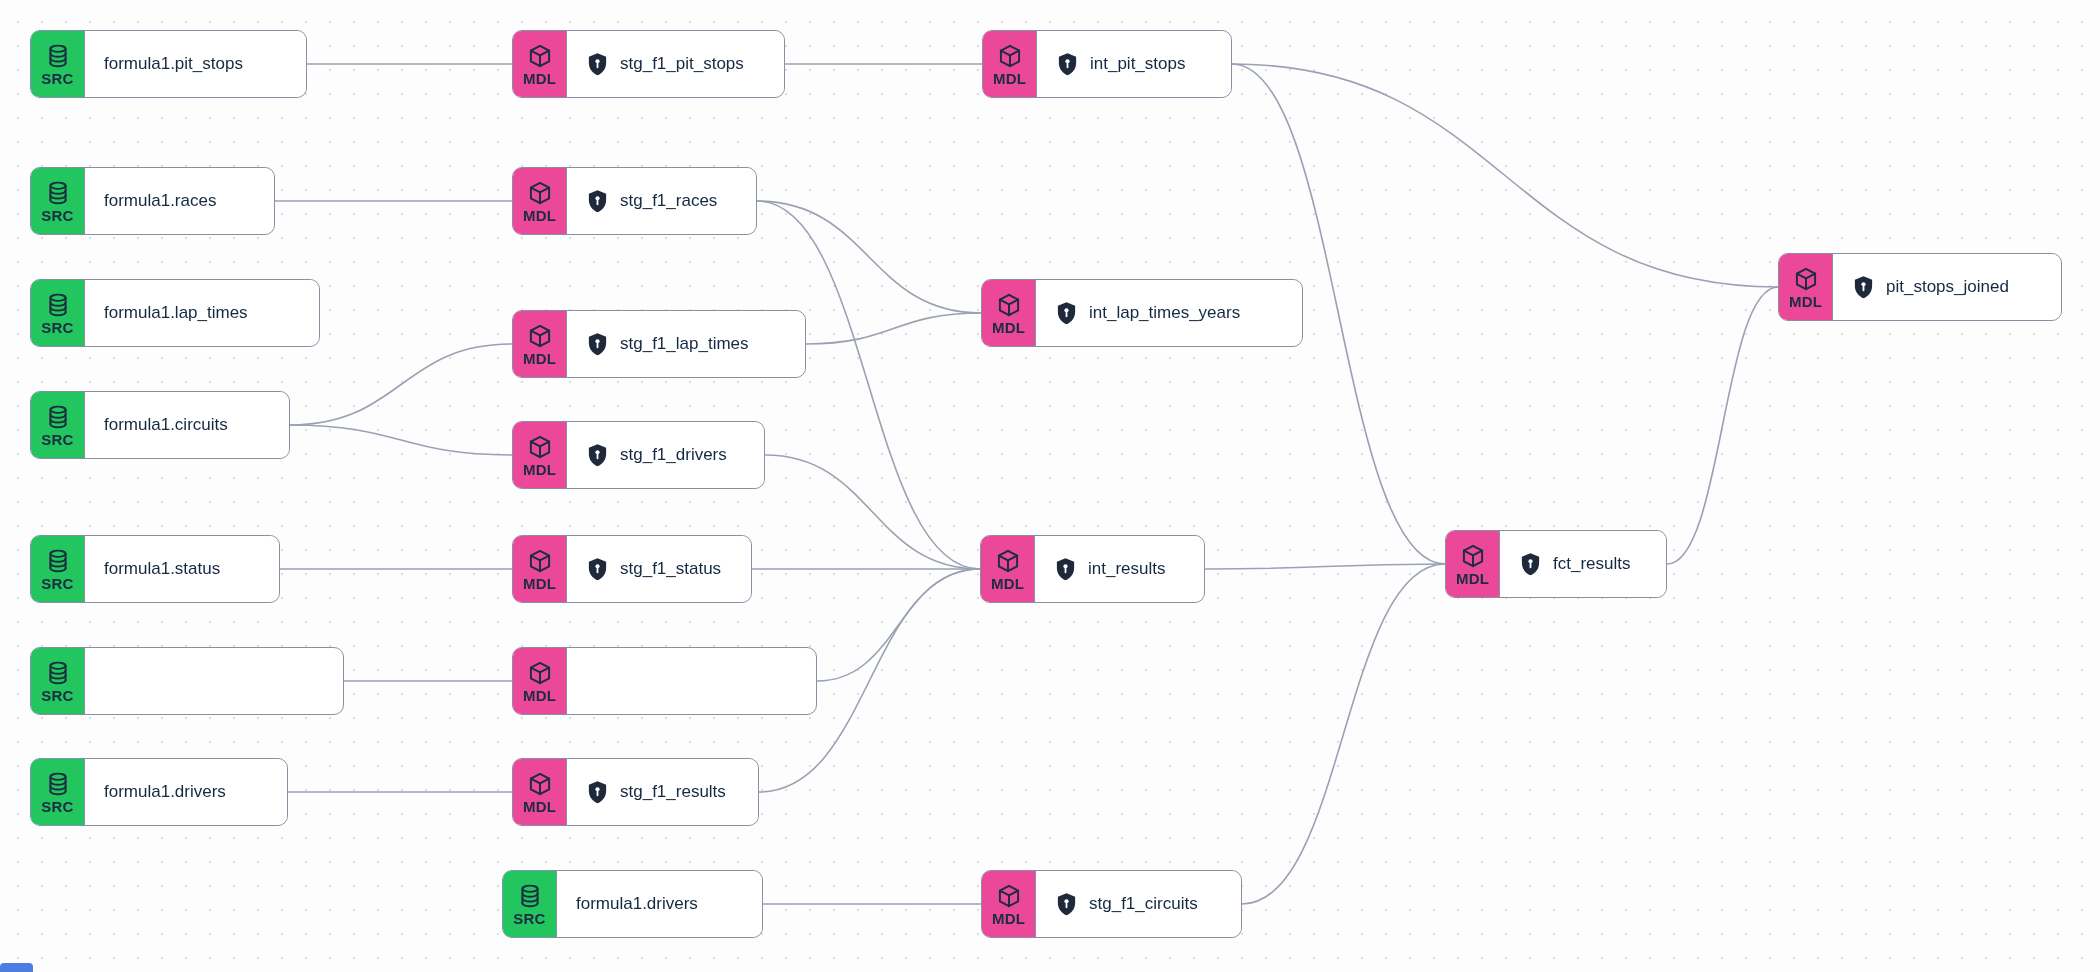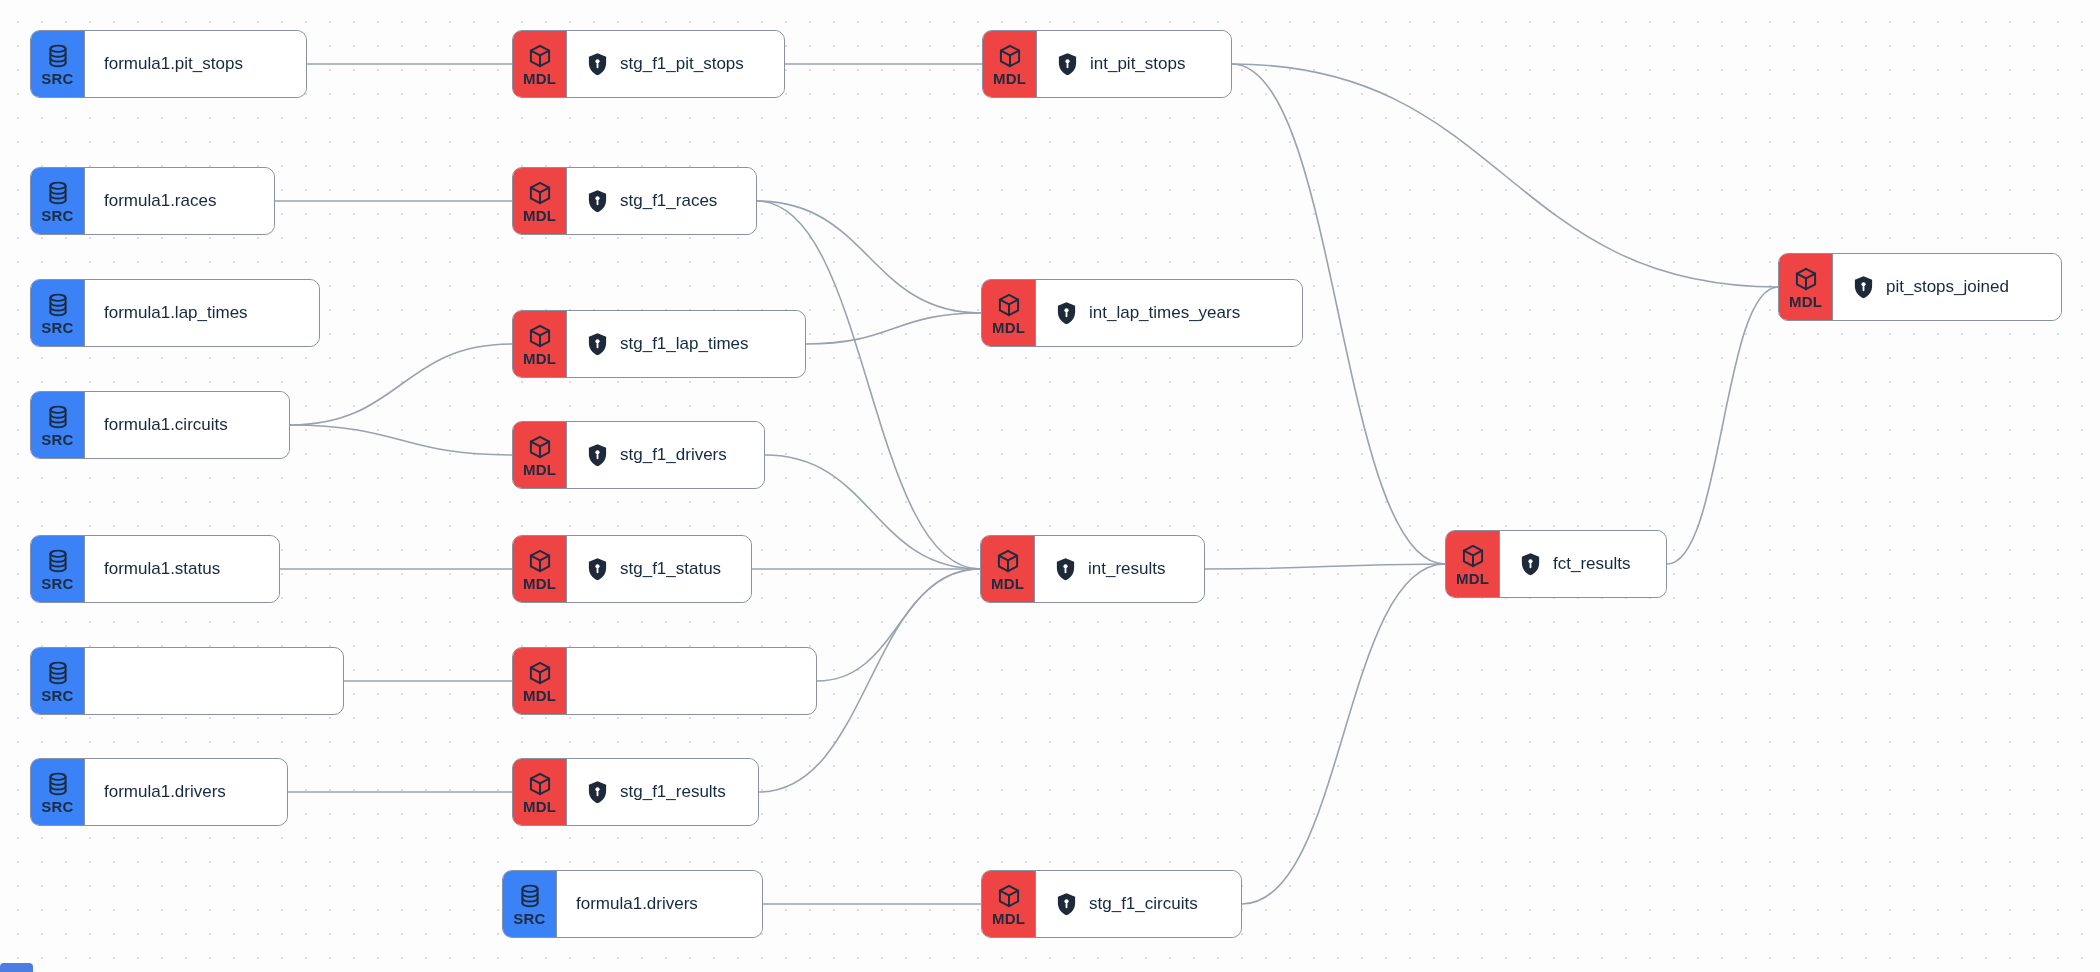"SRC" .node.src .badge { background: #3b82f6 -> #22c55e }
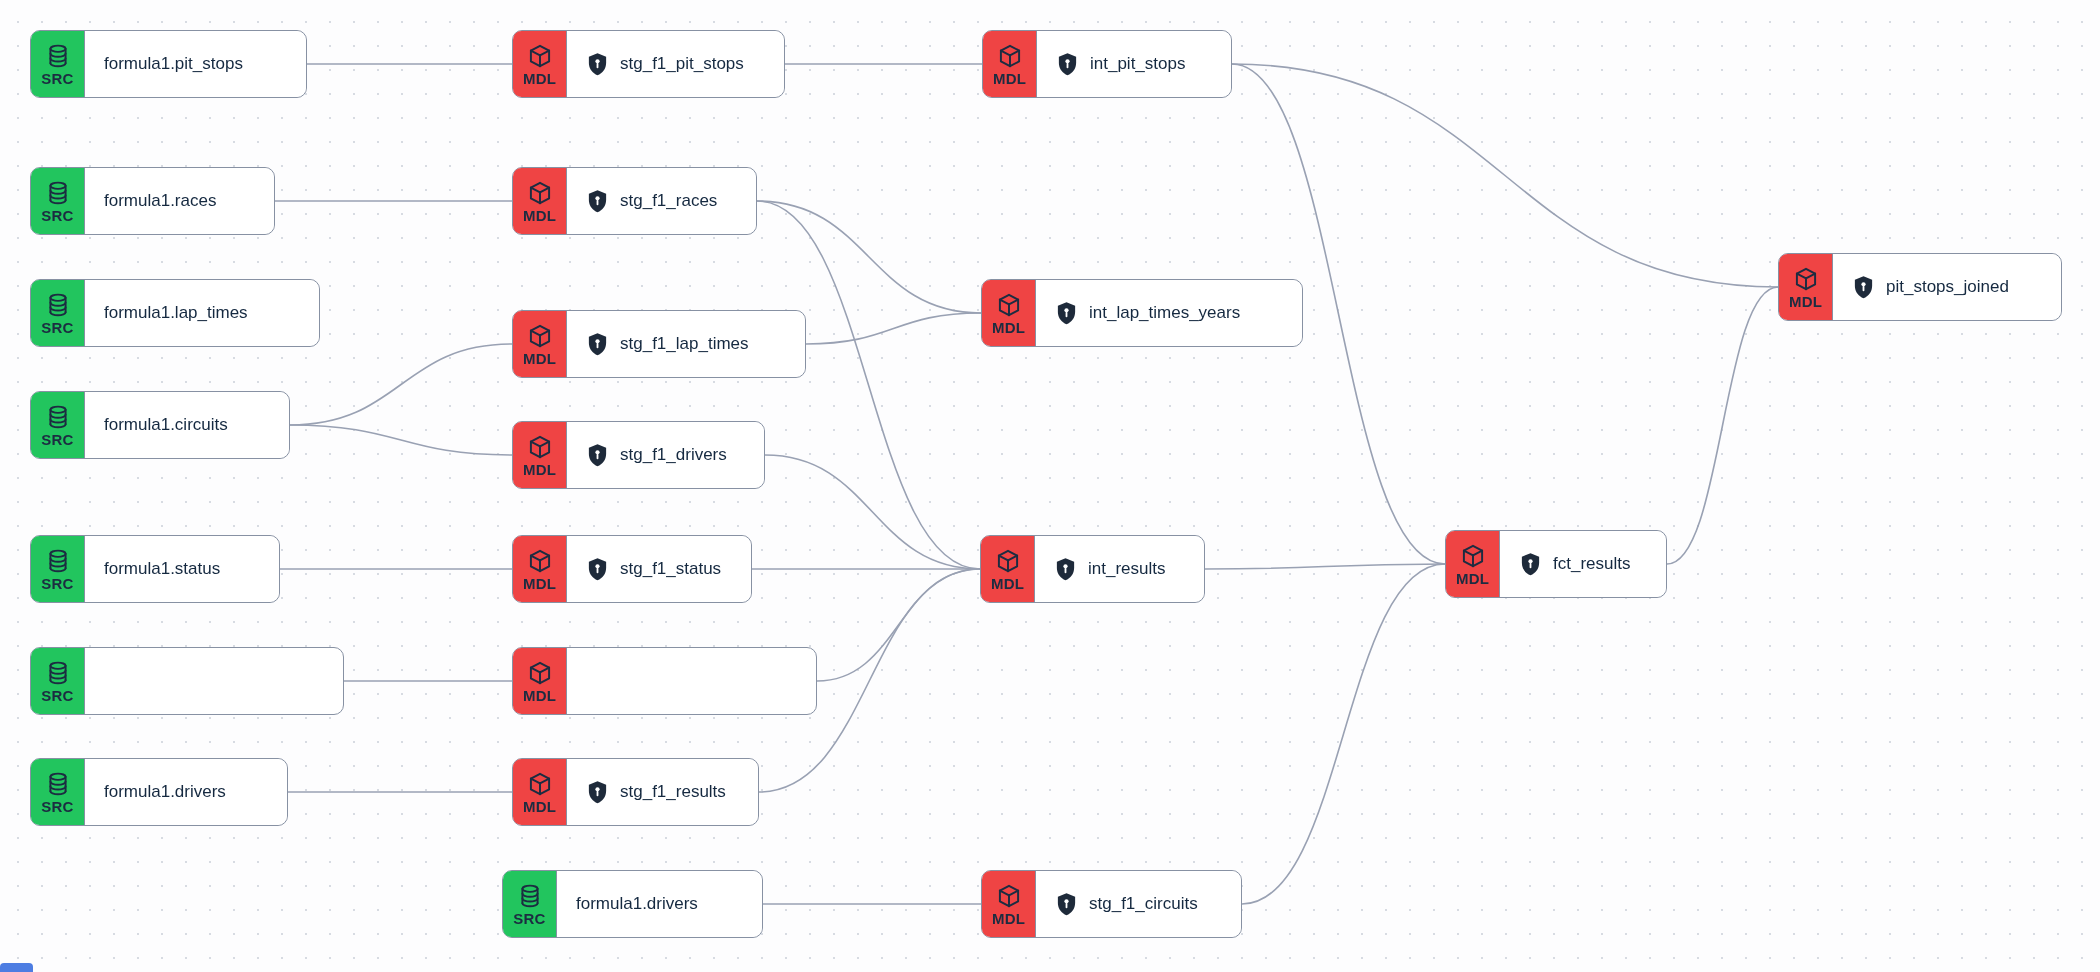"MDL" .node.mdl .badge { background: #ef4444 -> #ec4899 }
